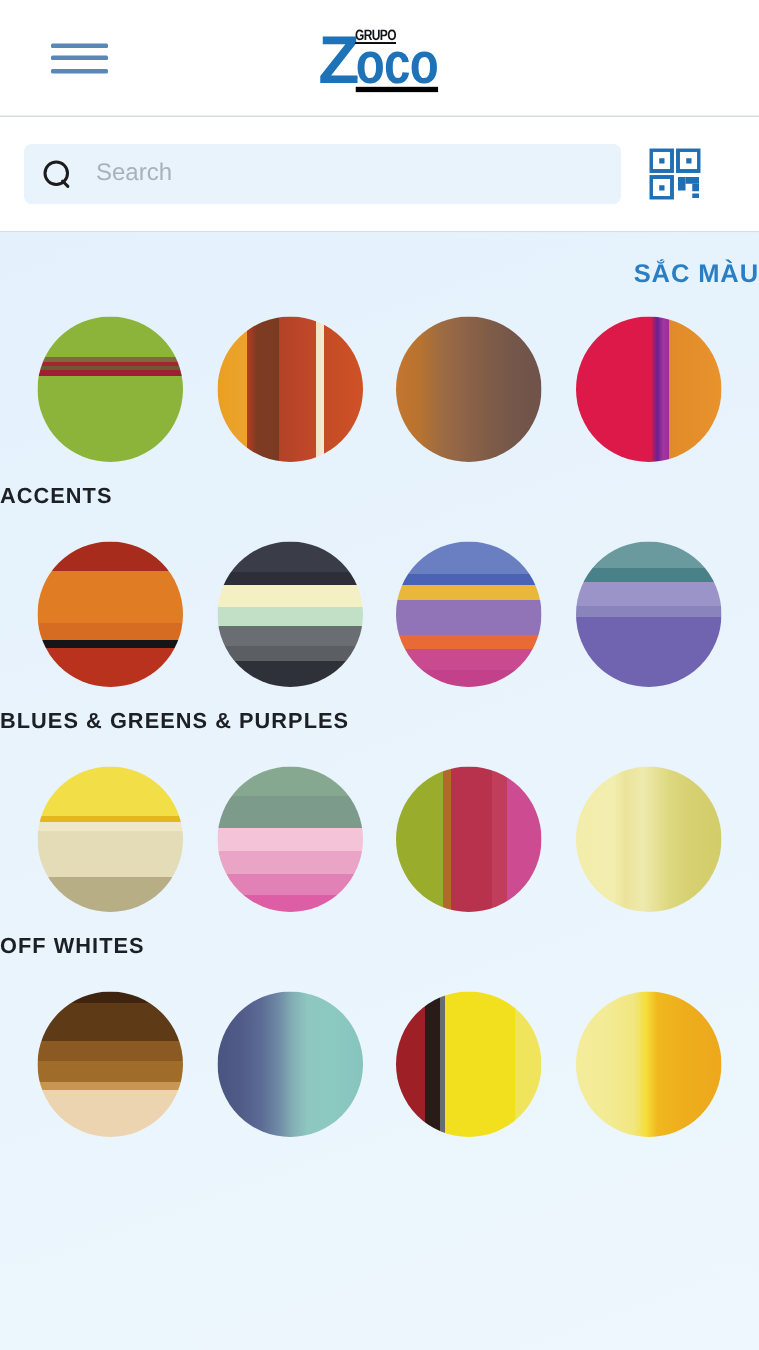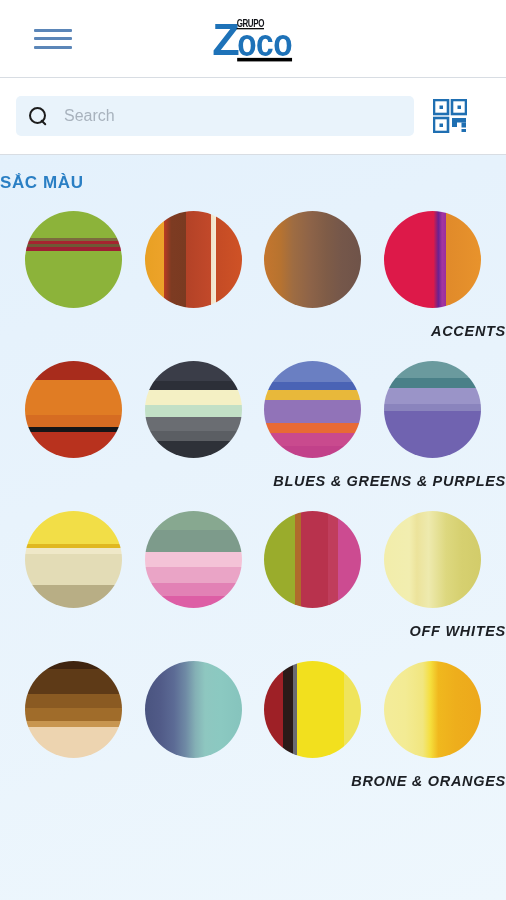"SẮC MÀU" .section-title { text-align: left -> right }
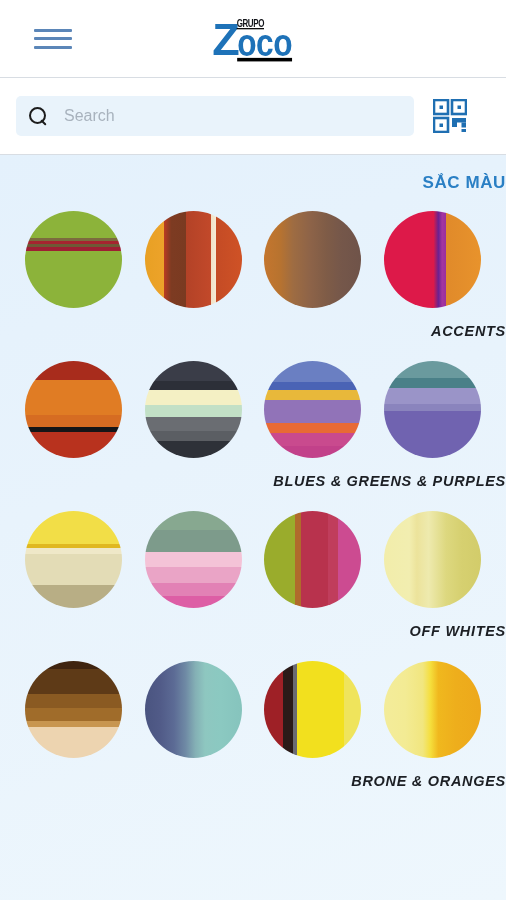"ACCENTS" .group-label { font-style: italic -> none; text-align: right -> left }
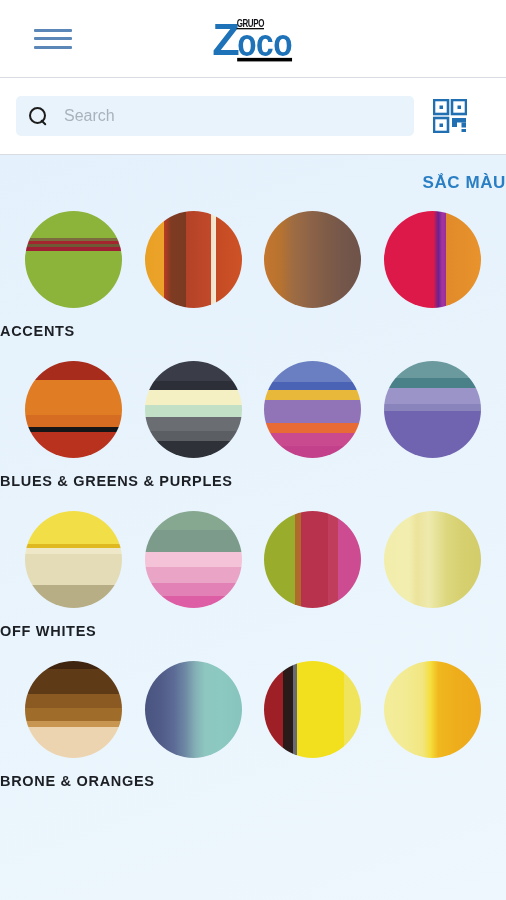"BRONE & ORANGES" div.group-label { html: <div>BRONE &amp; ORANGES</div> -> none }
